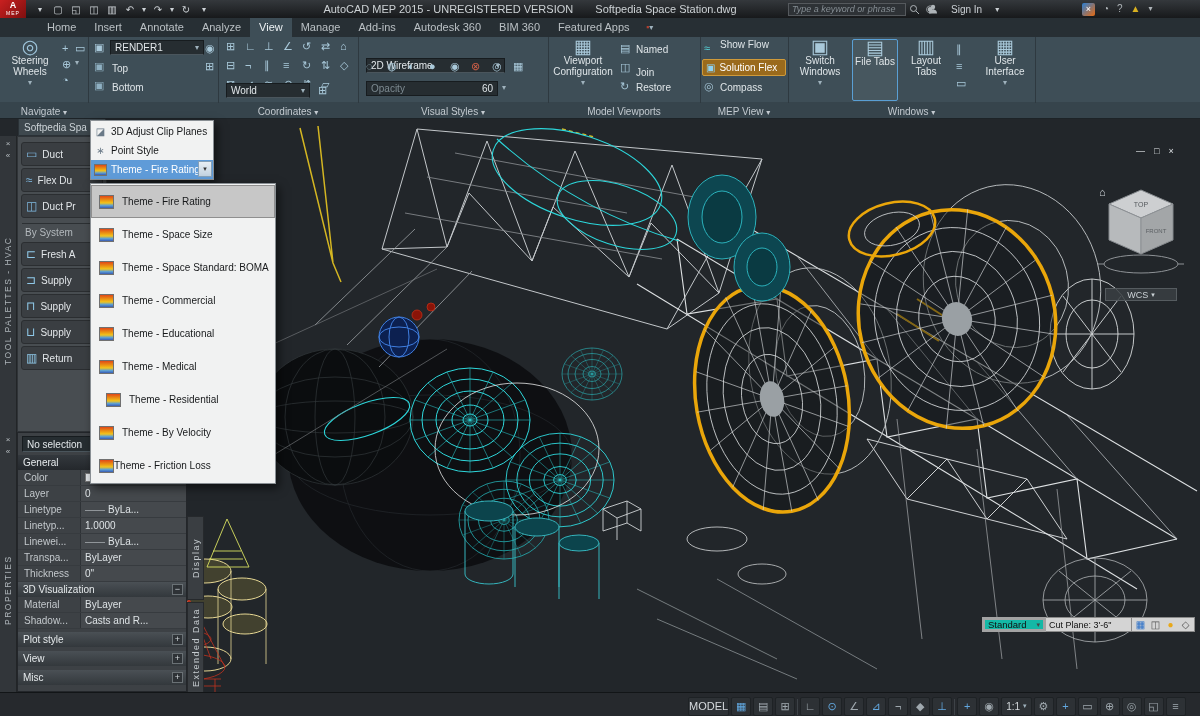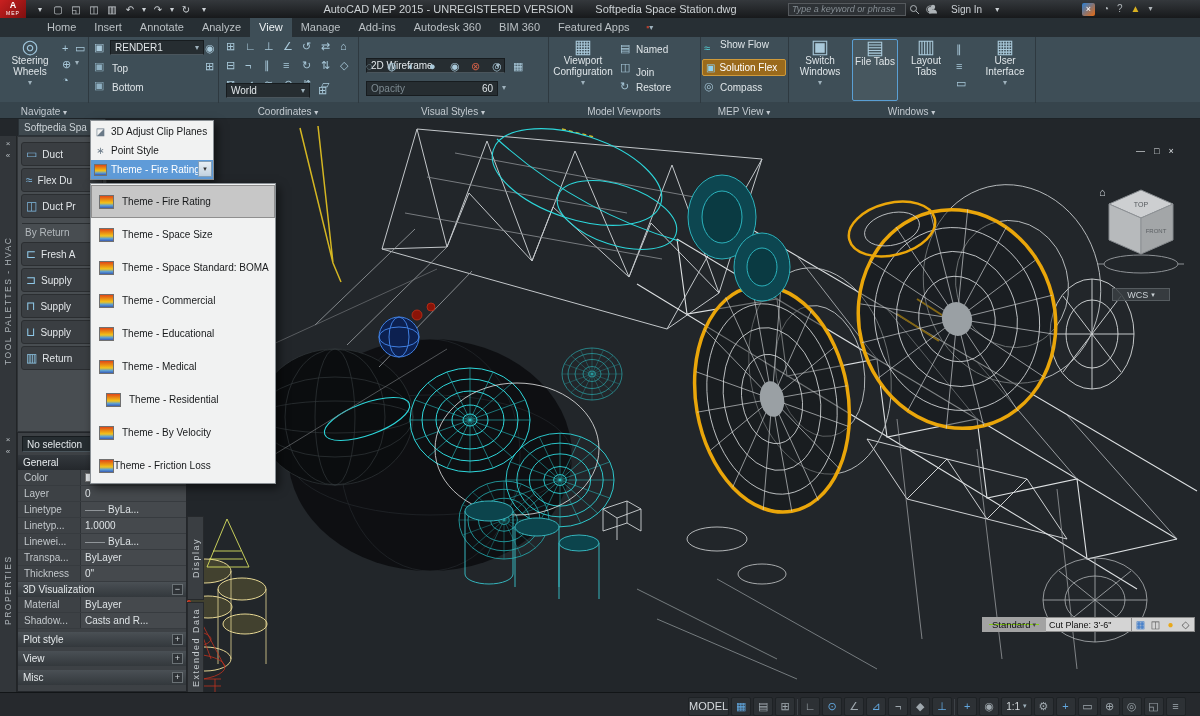"By Return" div { text: Return -> System }
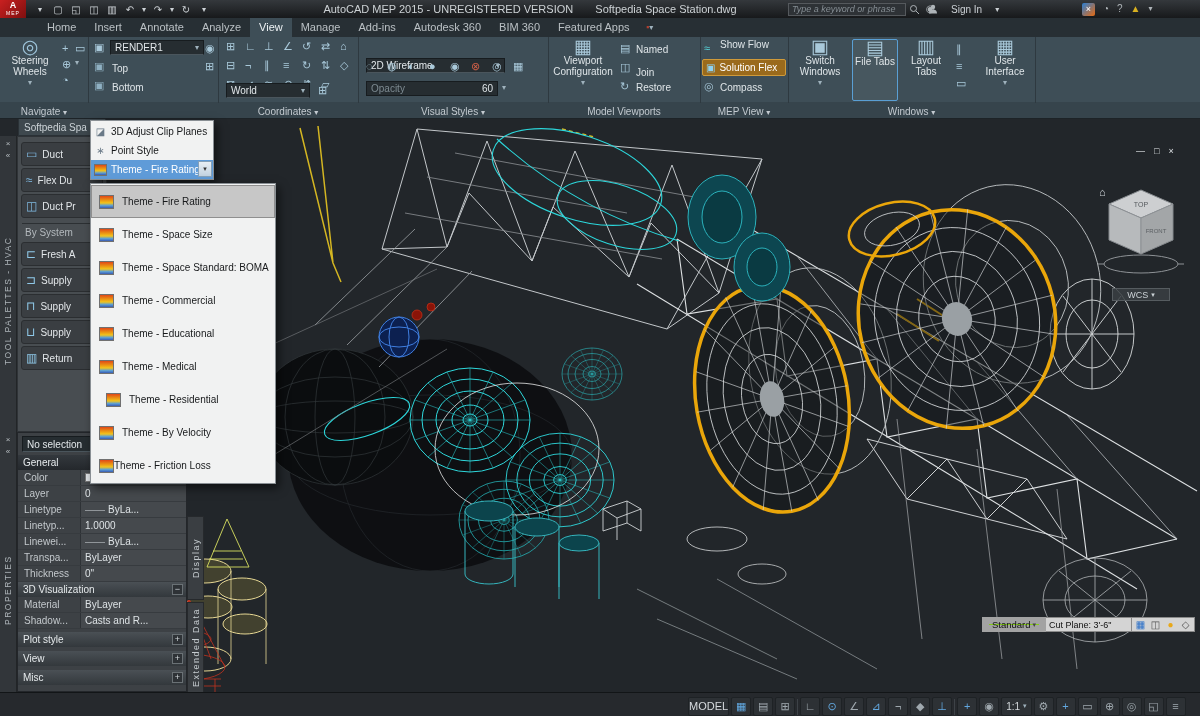"WCS" div { width: 58px -> 72px }
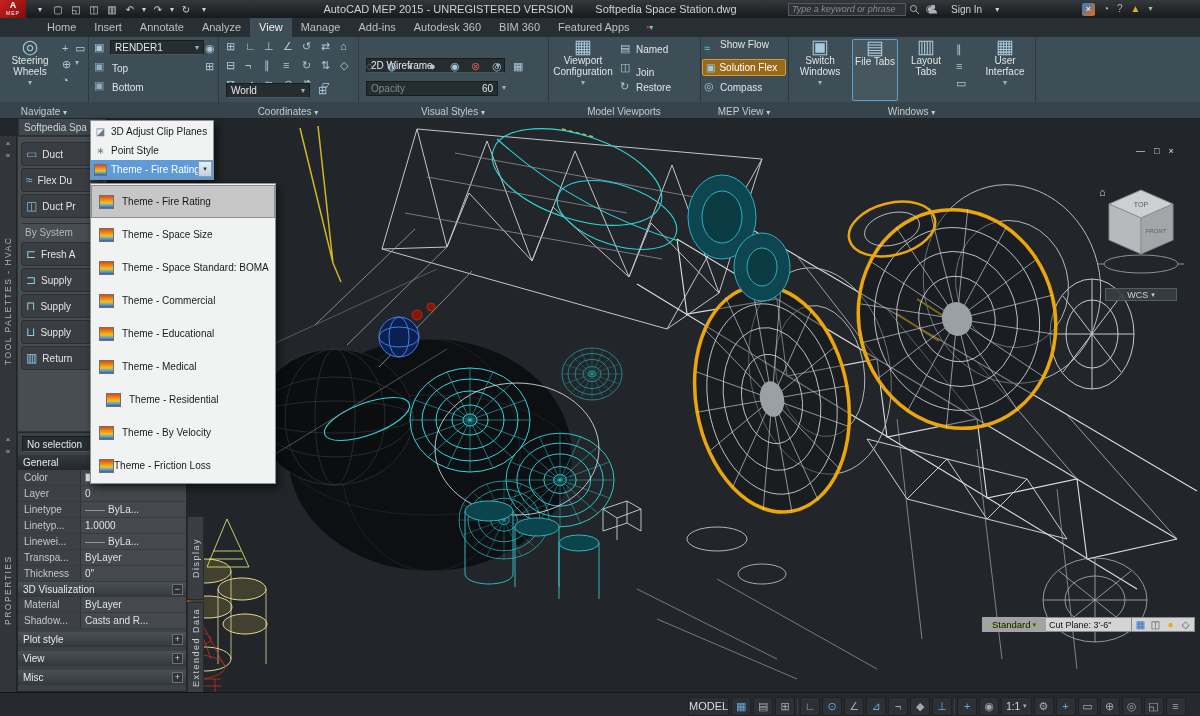"Standard" div.fx { background: #84cc16 -> #14b8a6; border: 7px solid #a3a3a3 -> 3px solid #a3a3a3 }
